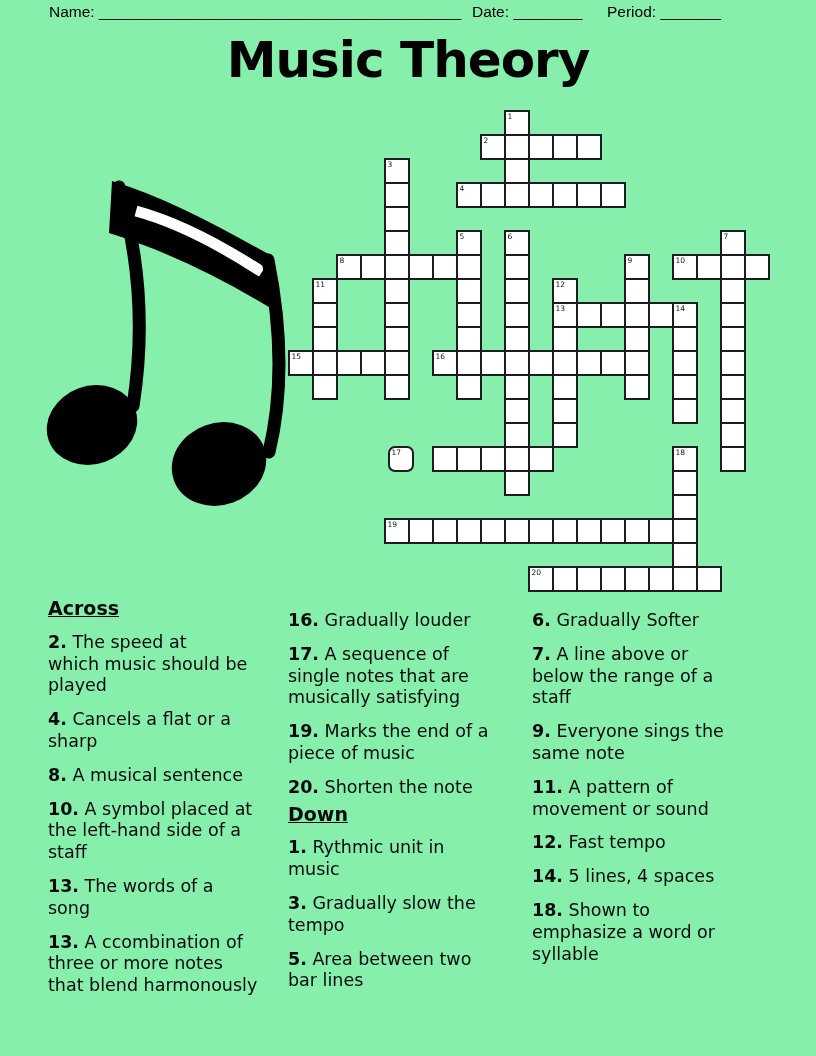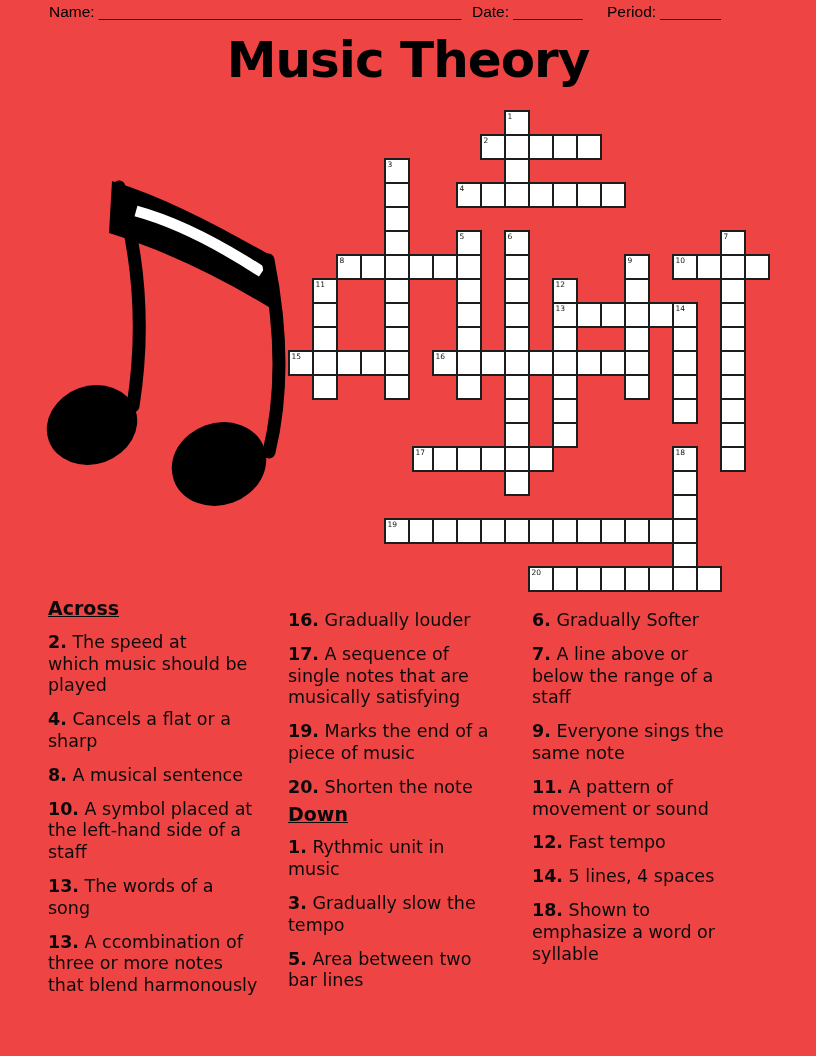"Name:" .page { background: #ef4444 -> #86efac }
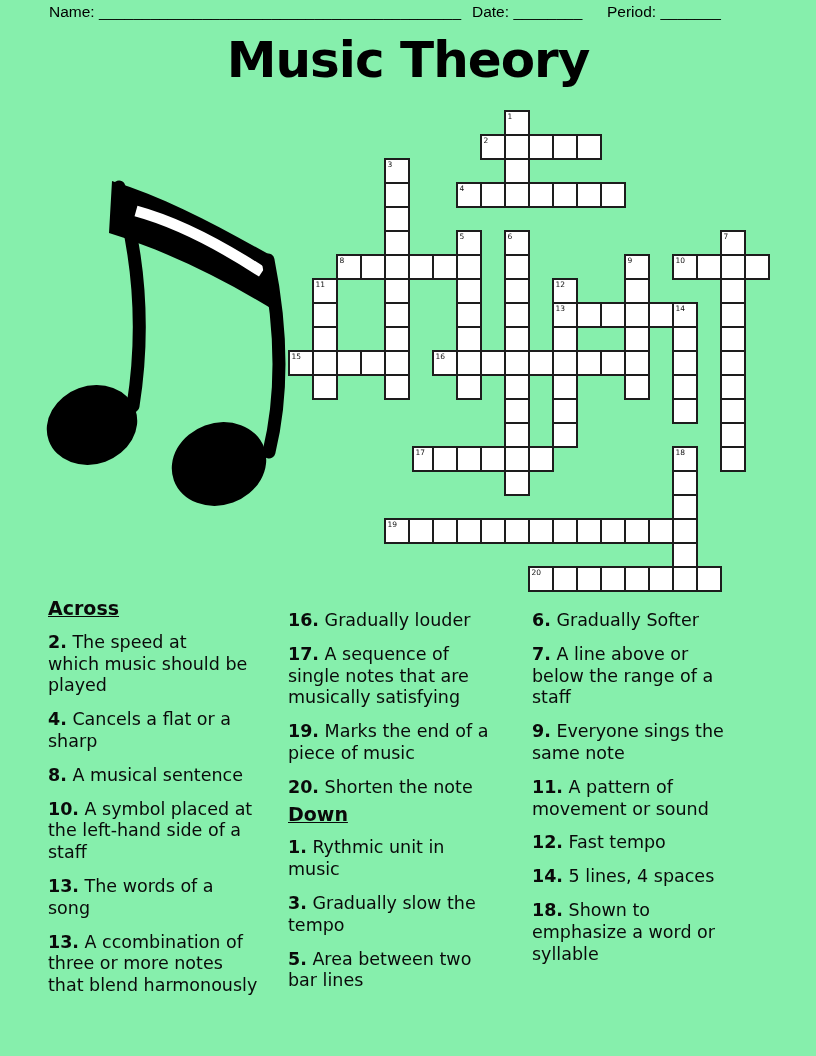"17" div.cell { border-radius: none -> 7px; left: 412px -> 388px }
